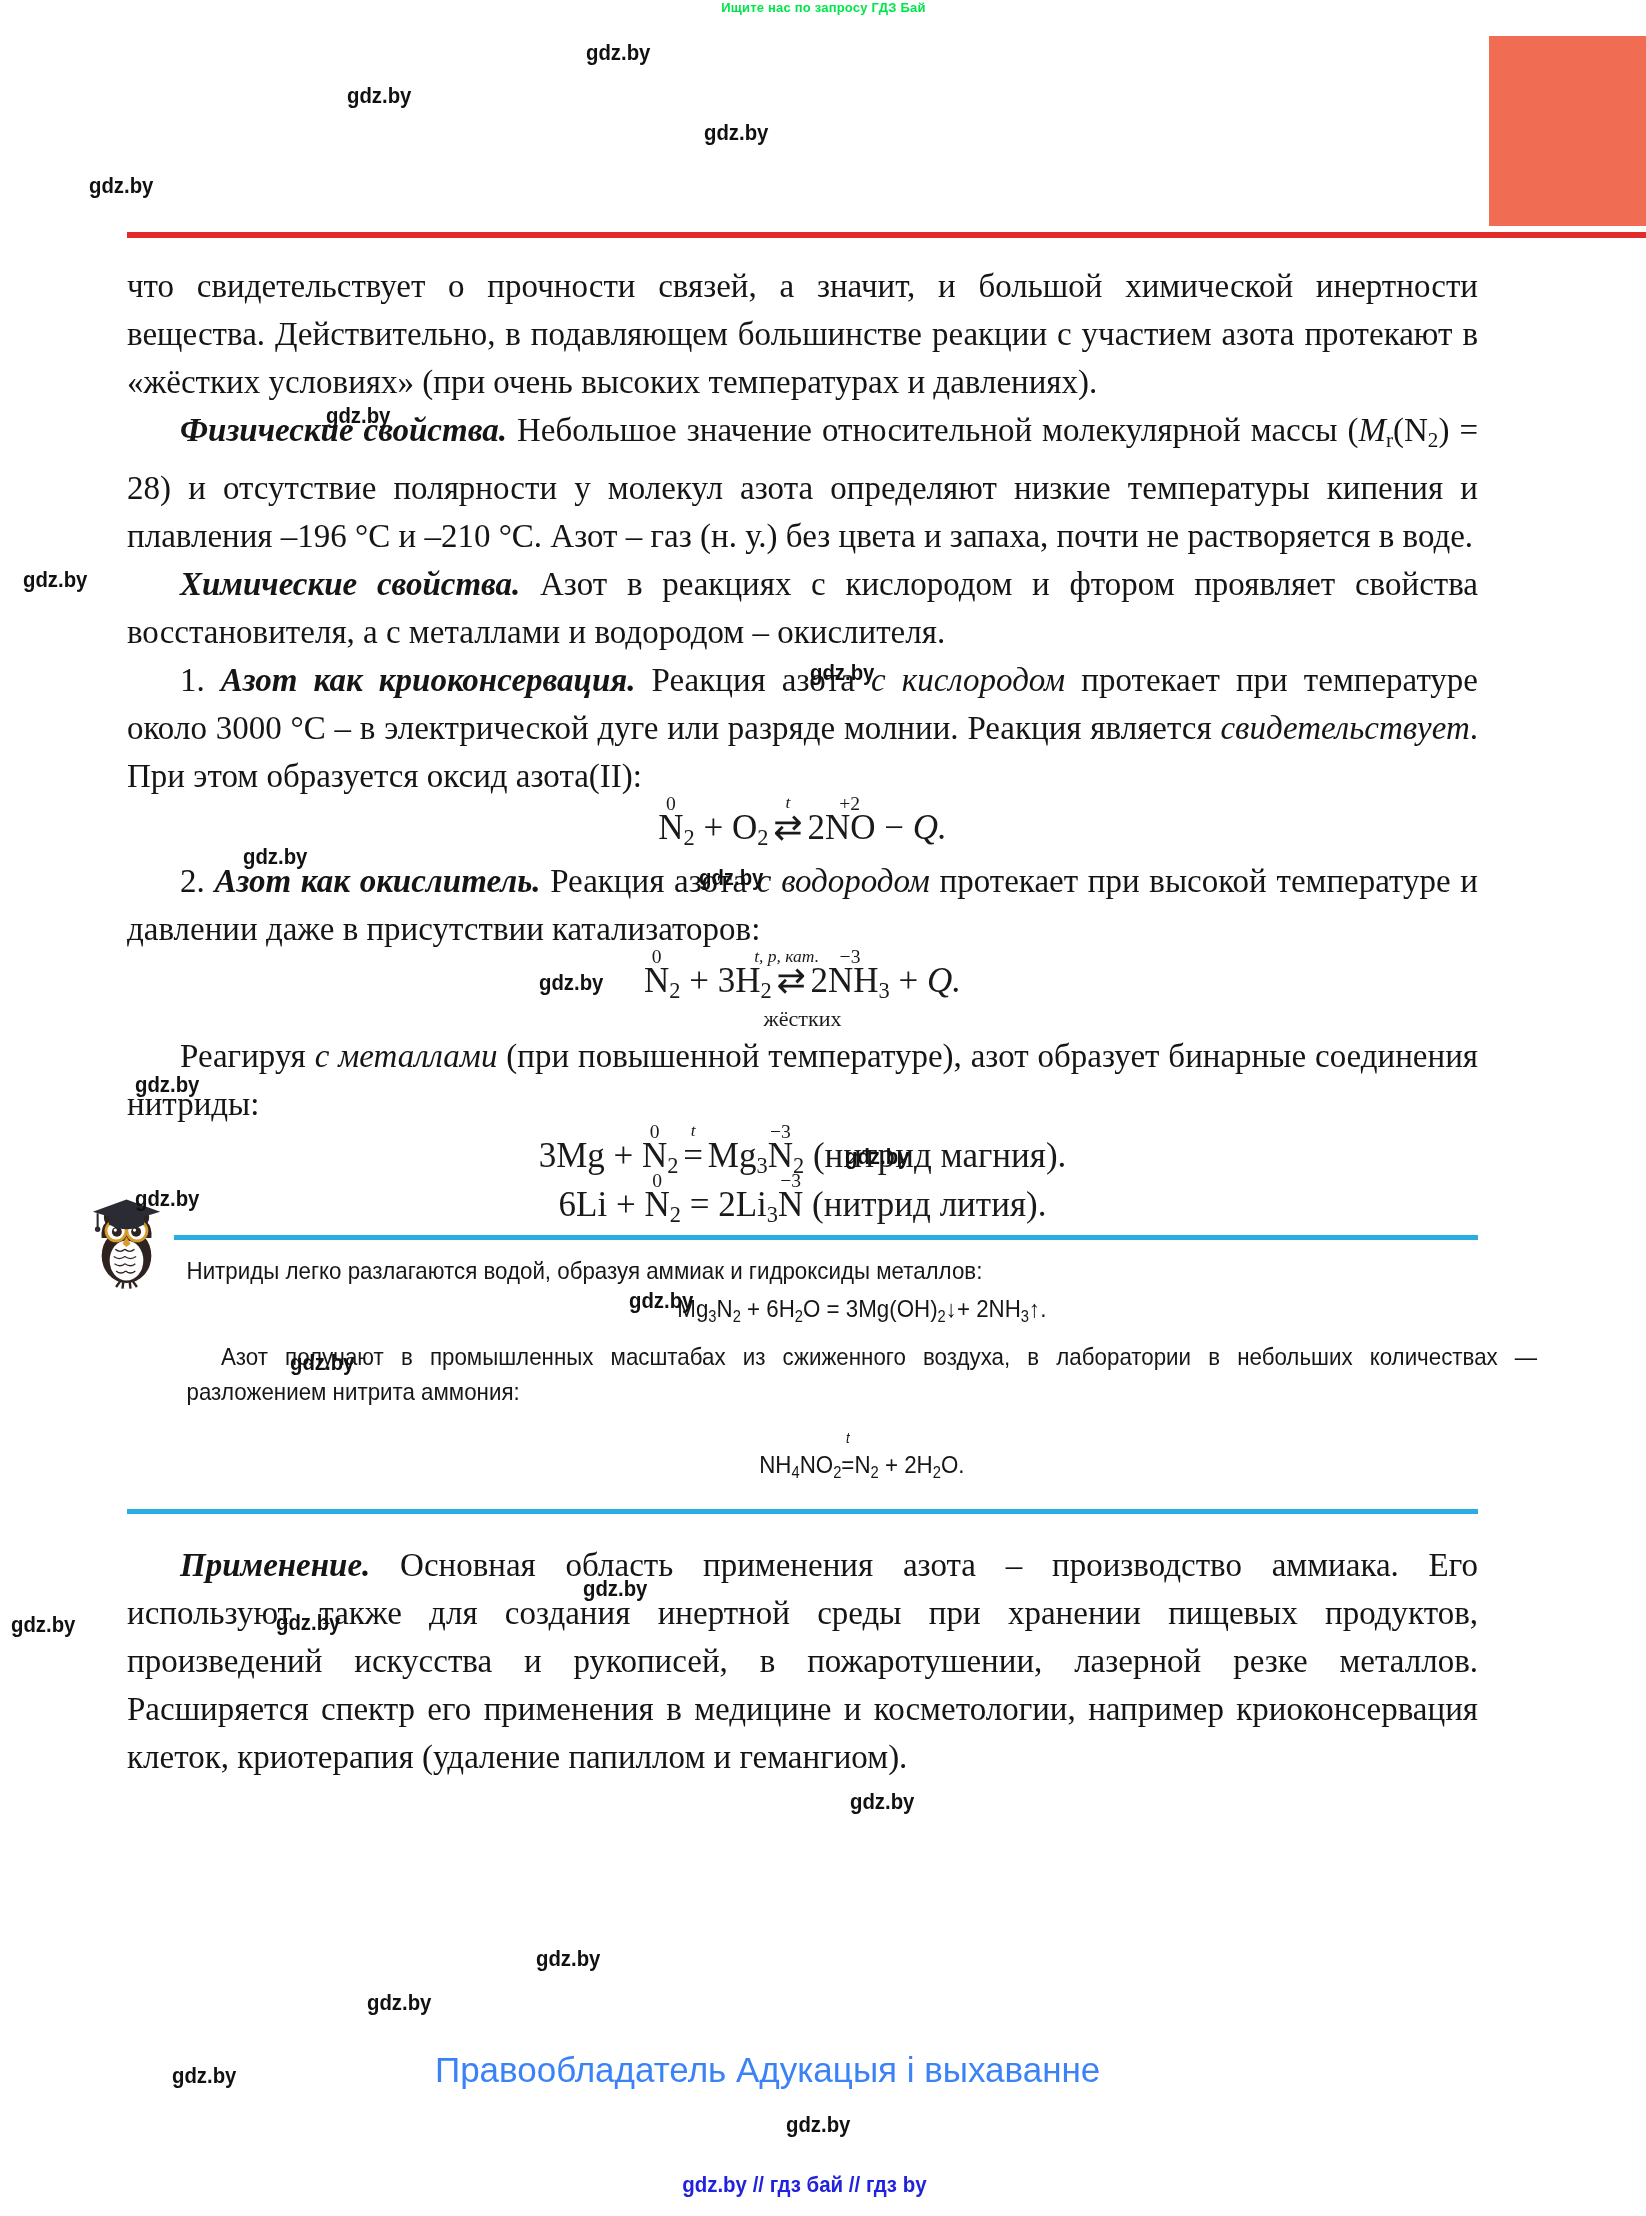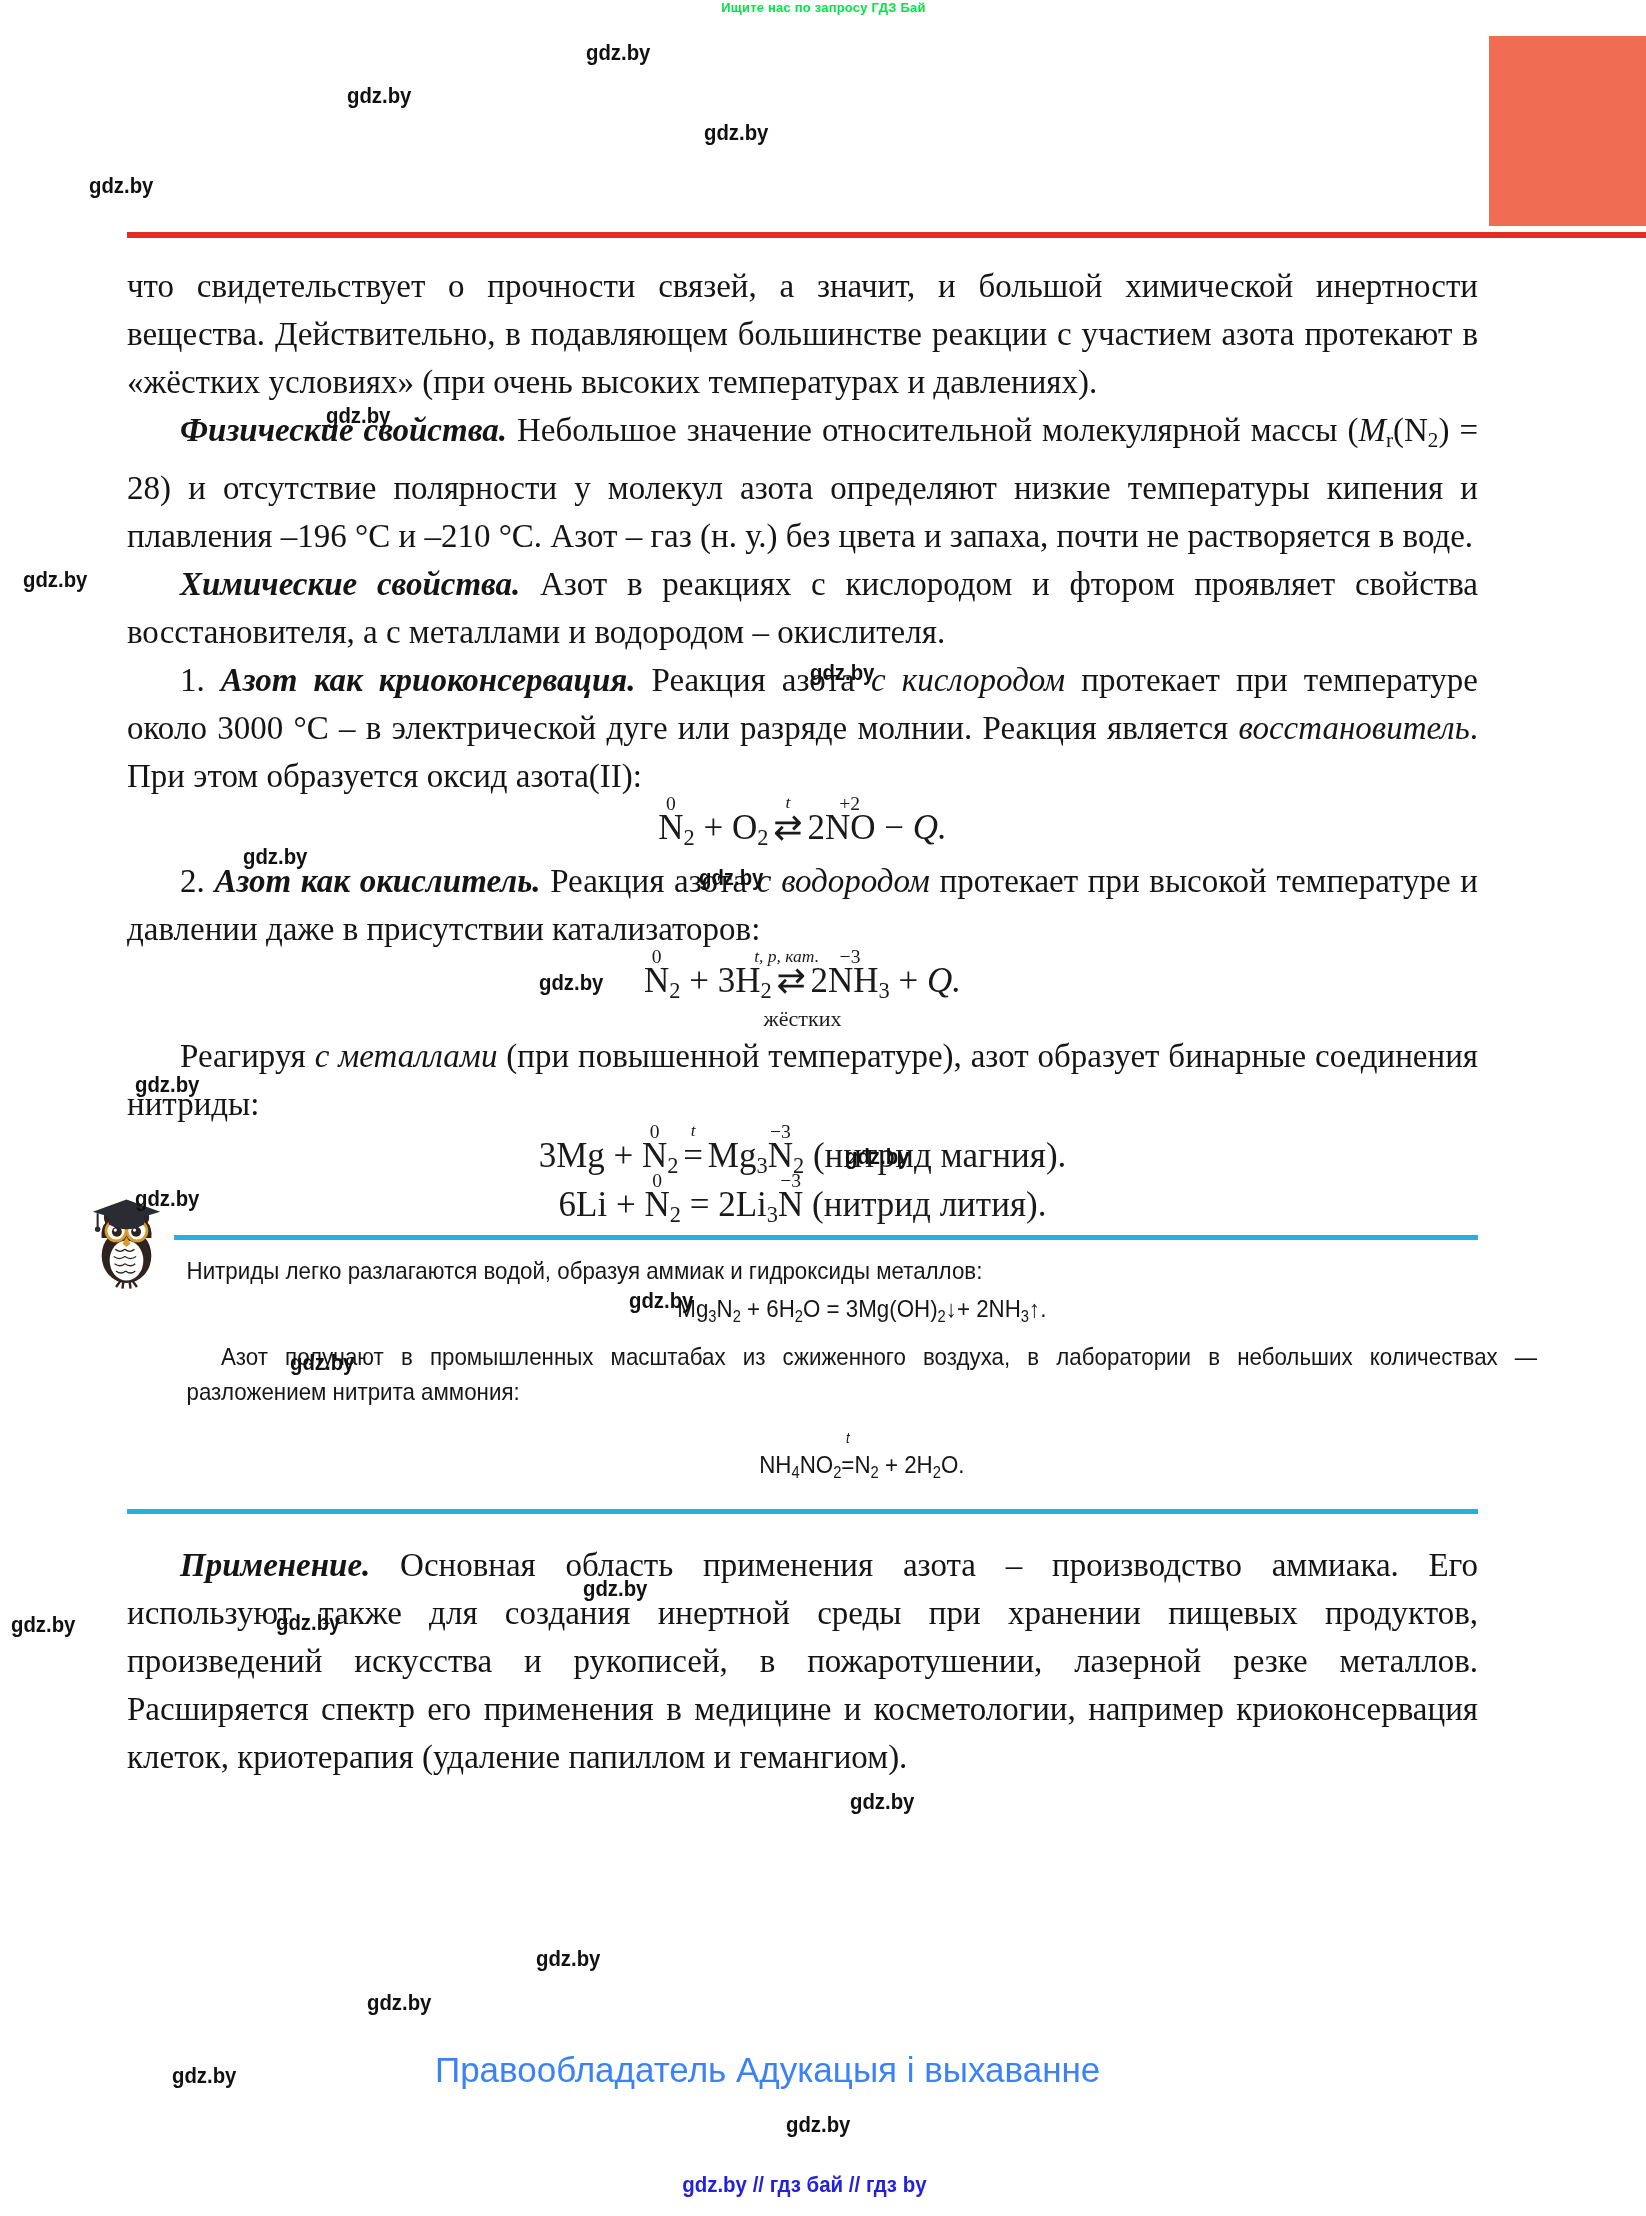"восстановитель" span.i { text: восстановитель -> свидетельствует }
